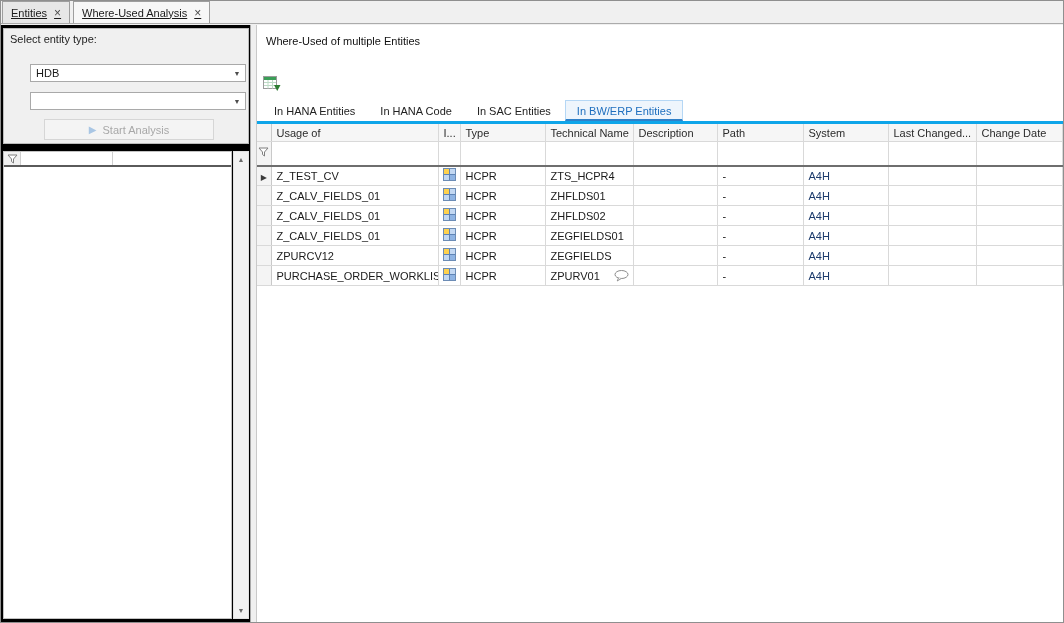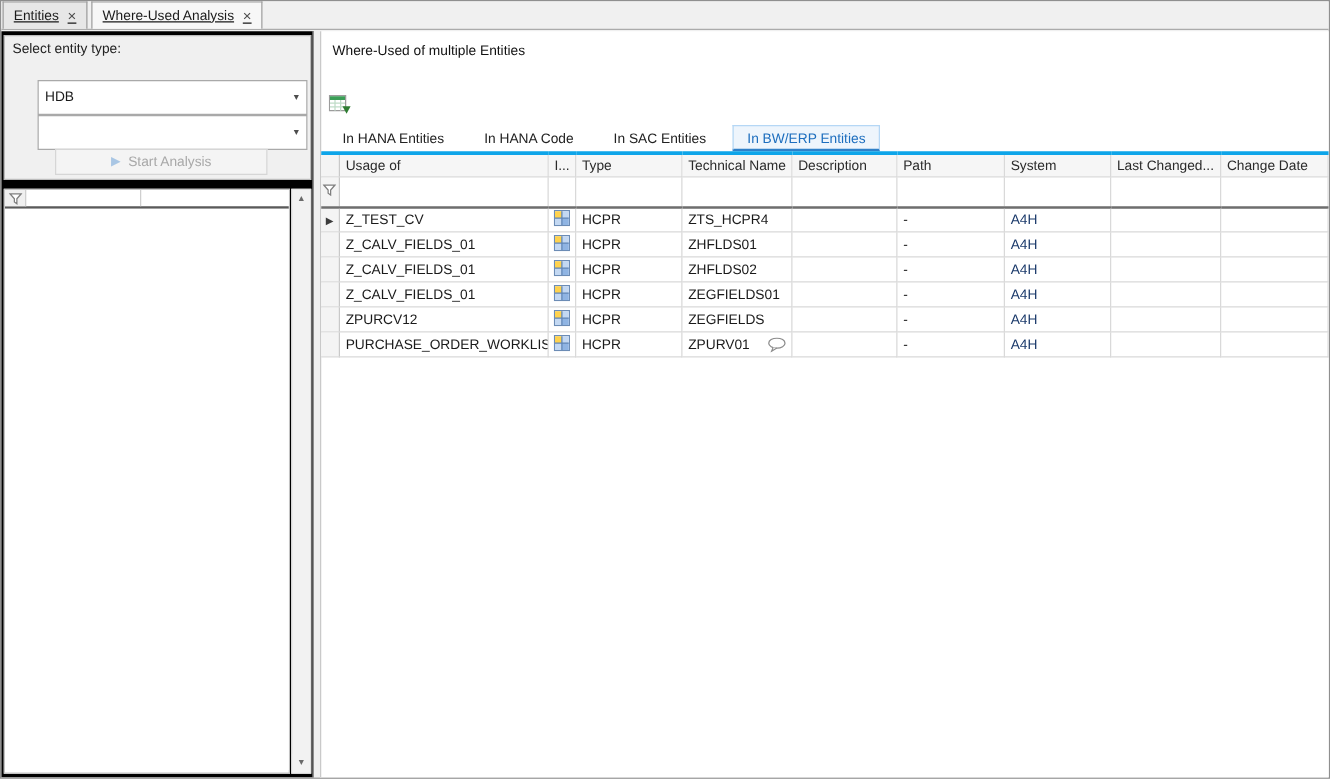"HDB" .combo { height: 28px -> 18px }
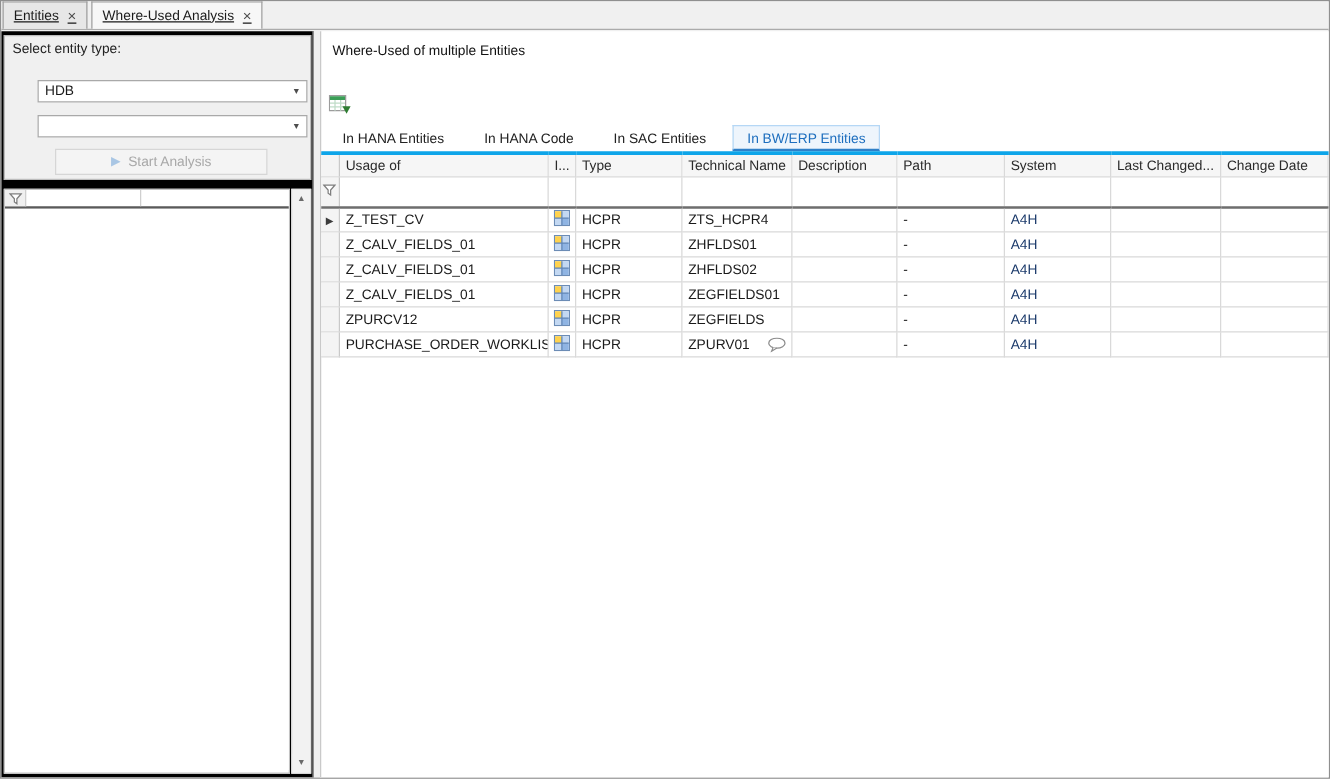"In HANA Entities" .subtabs { gap: 10px -> 3px }
